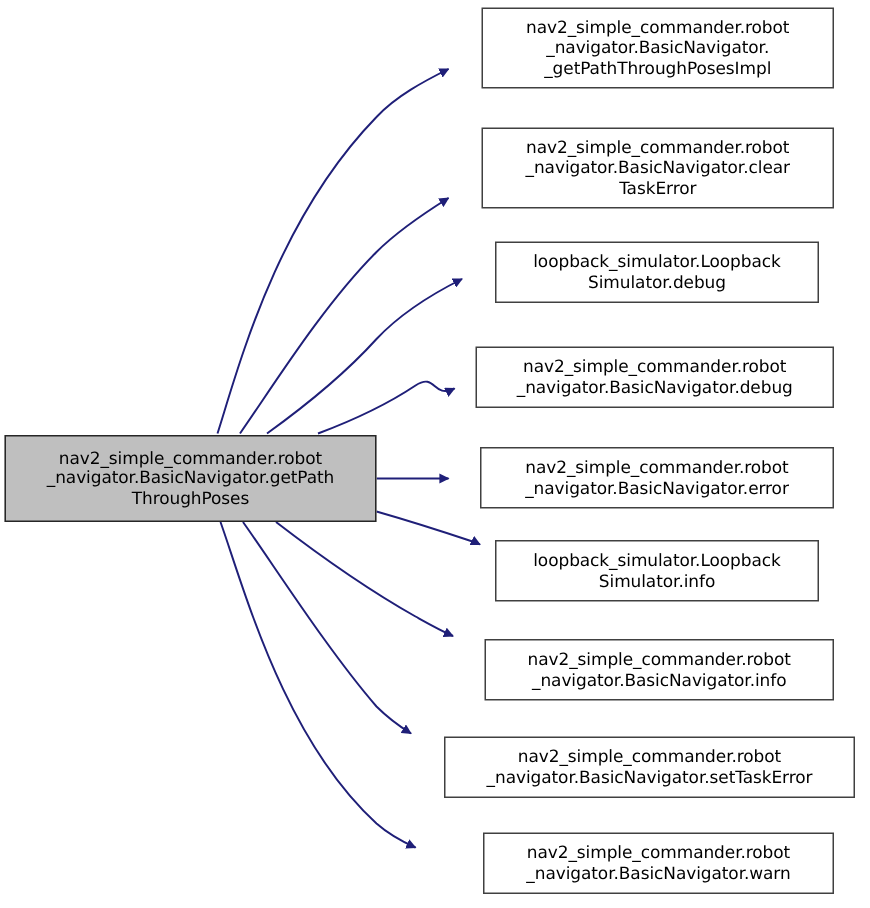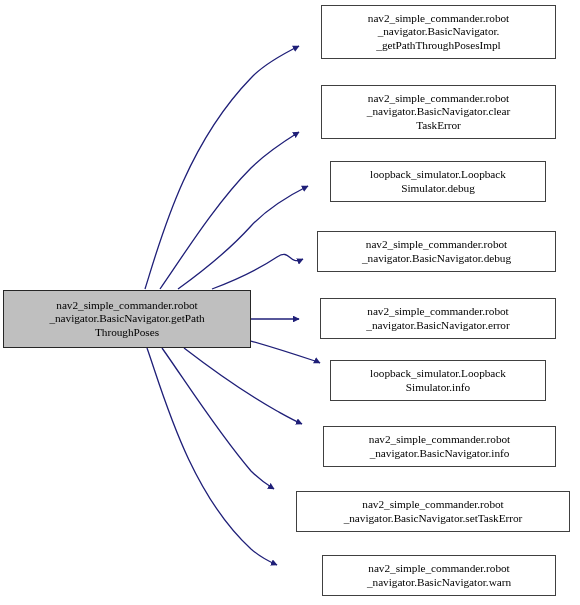"nav2_simple_commander.robot" .node { font-family: Liberation Serif, serif -> none }
